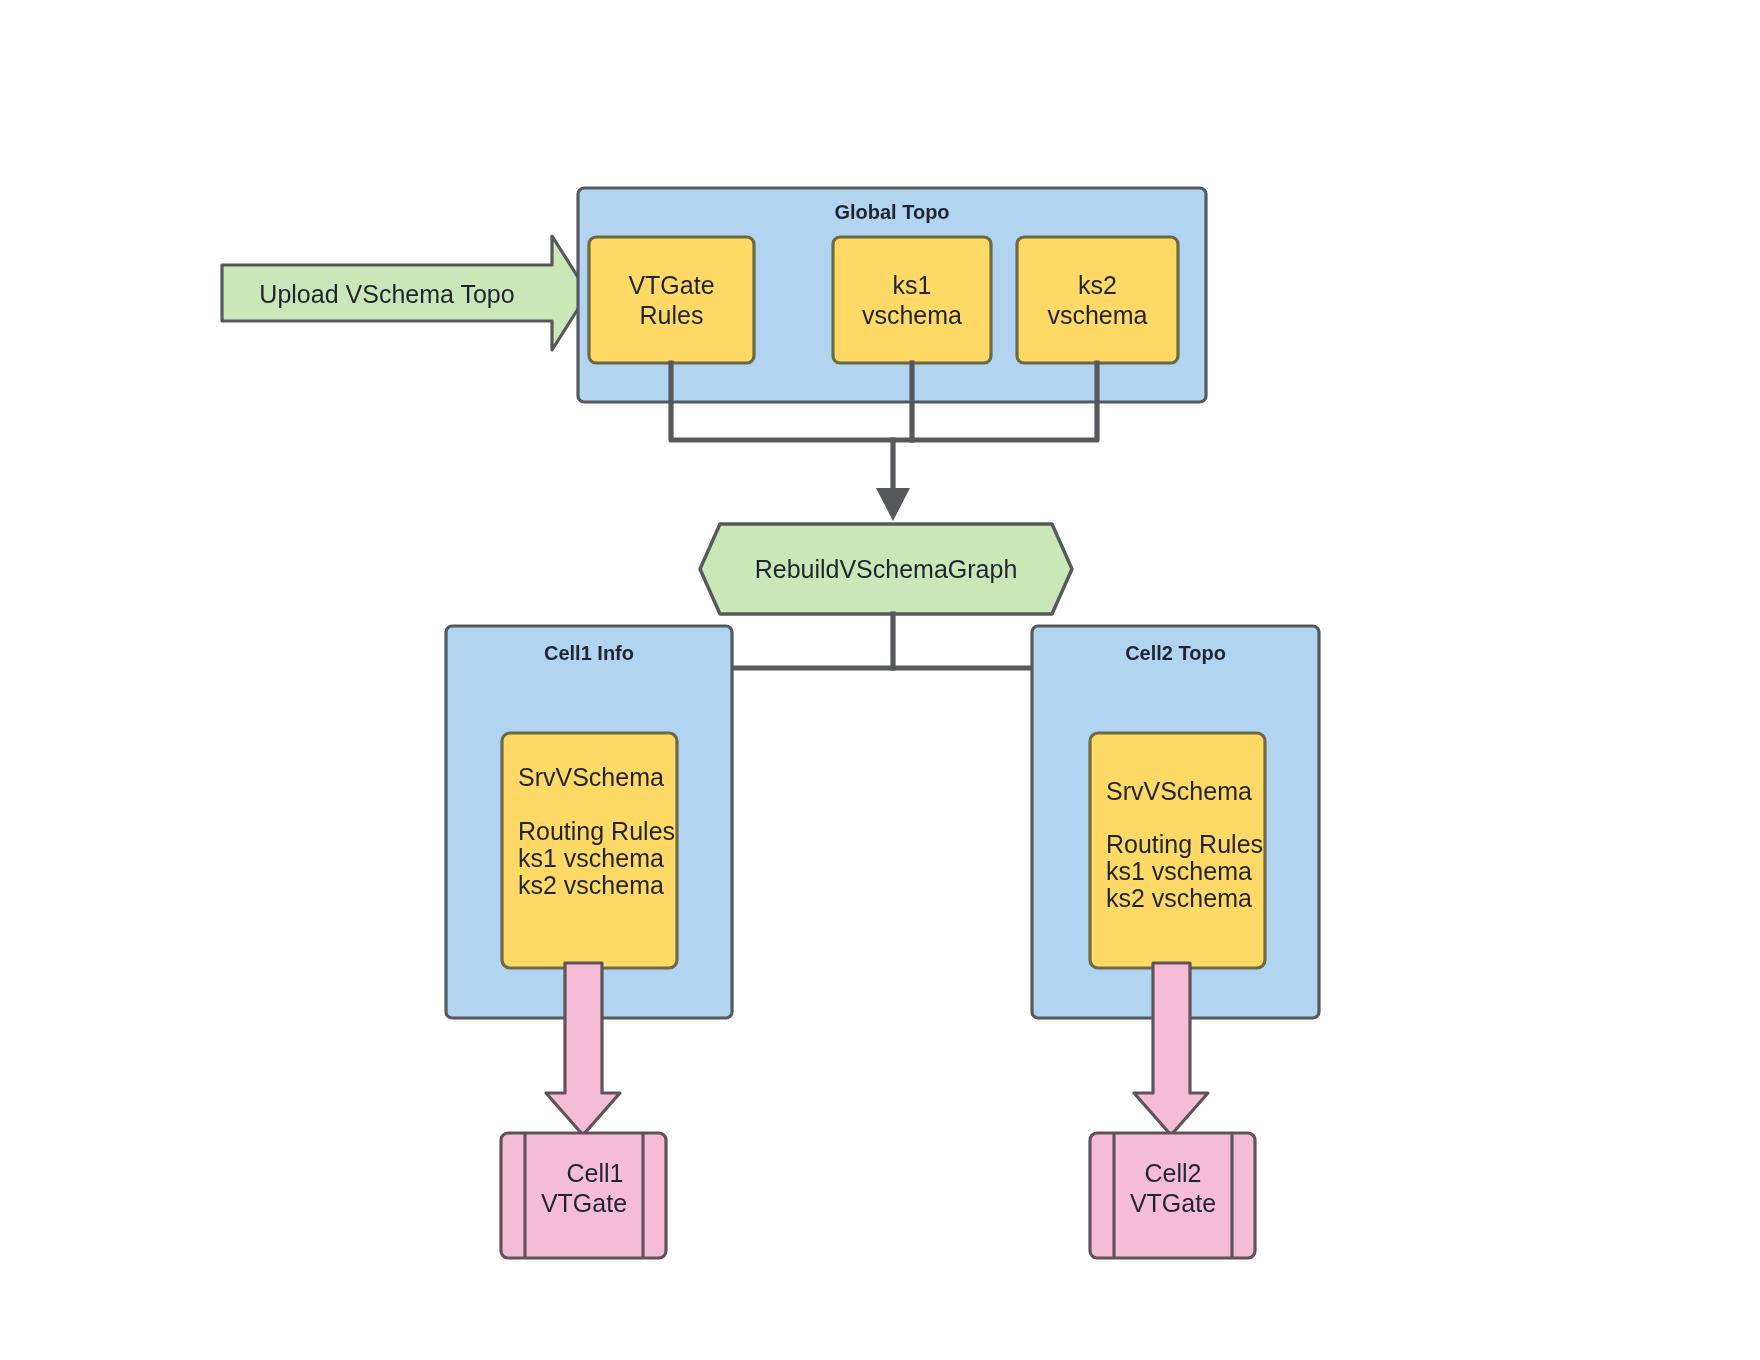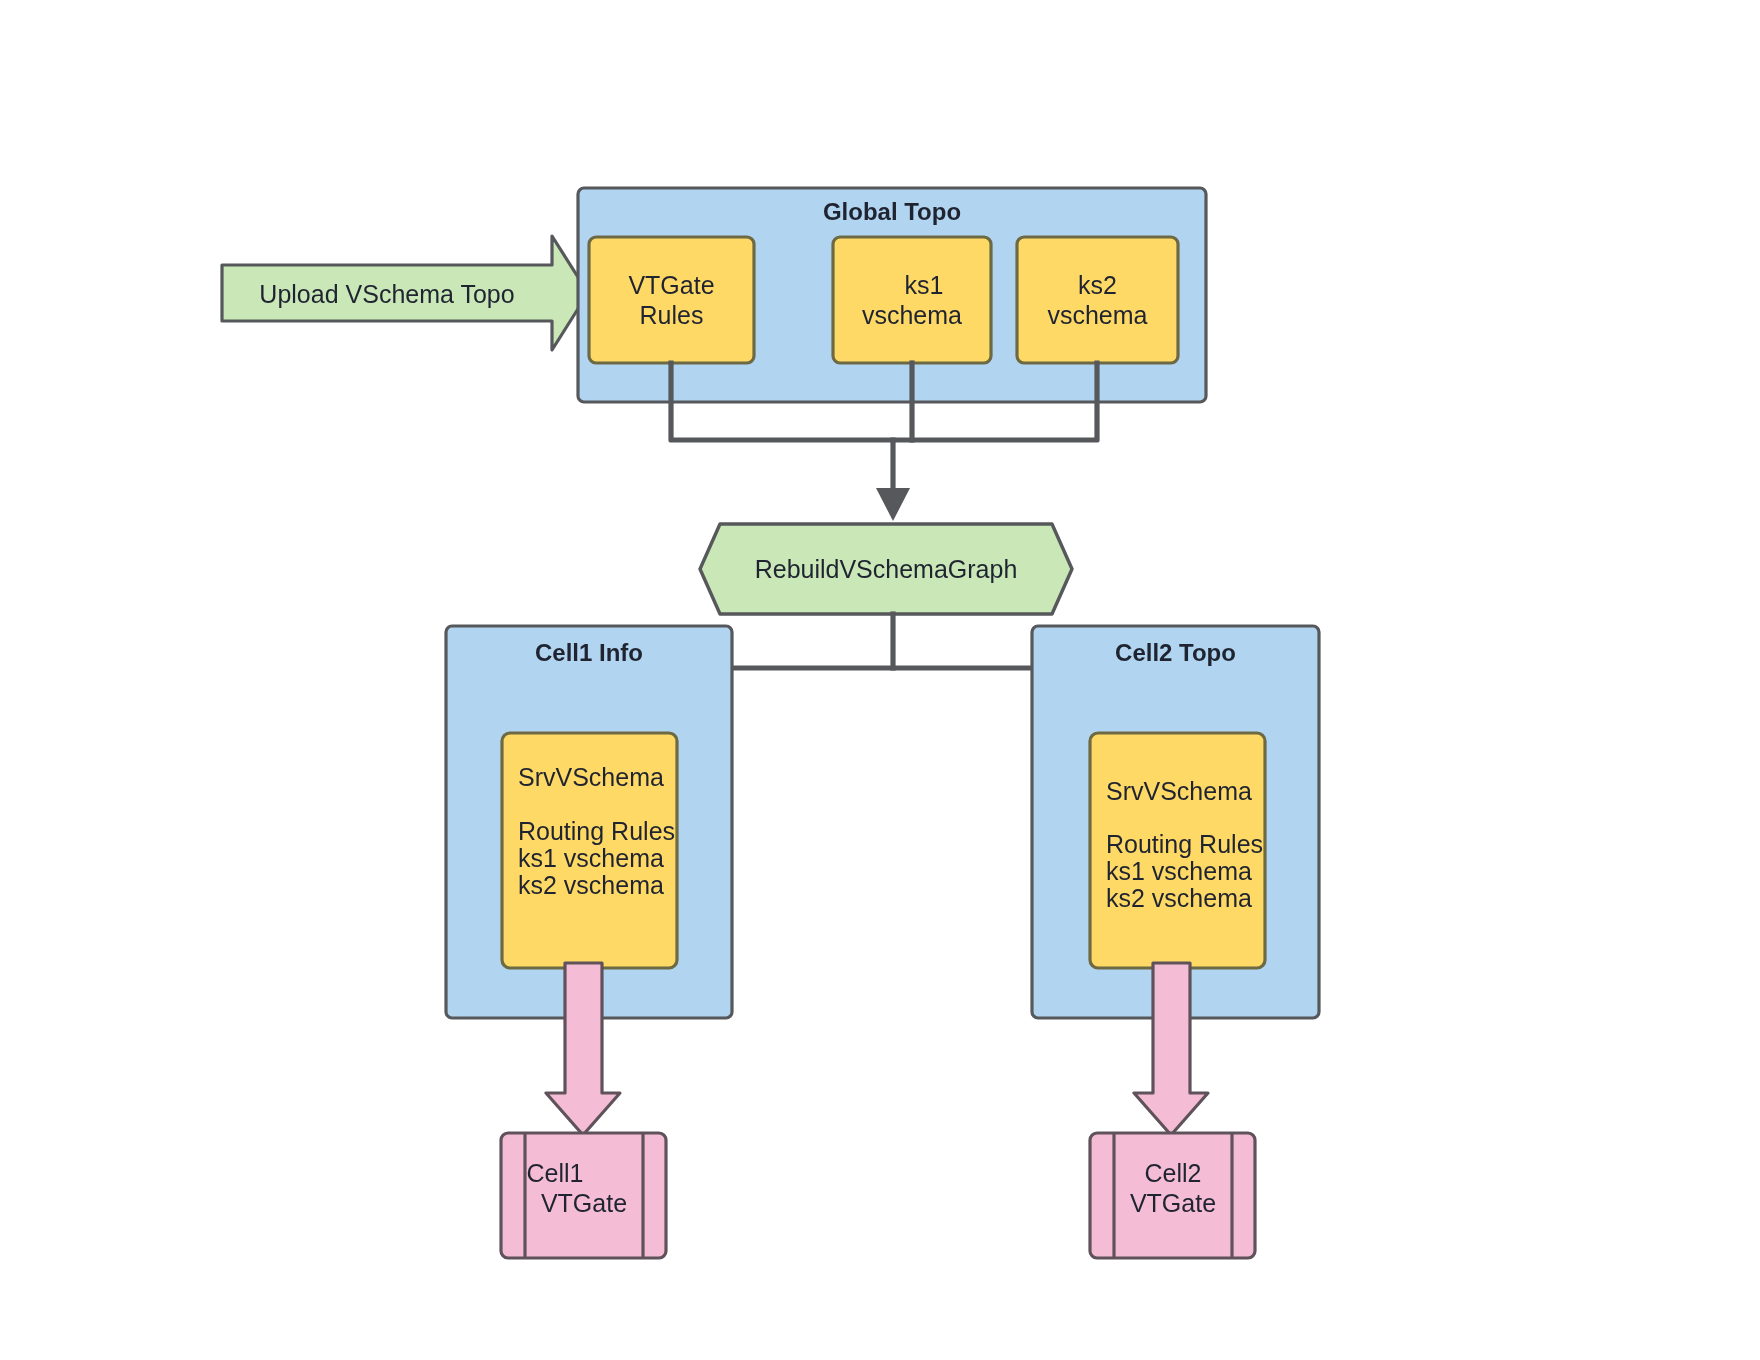"Global Topo" .lbl-title { font-size: 24px -> 20px }
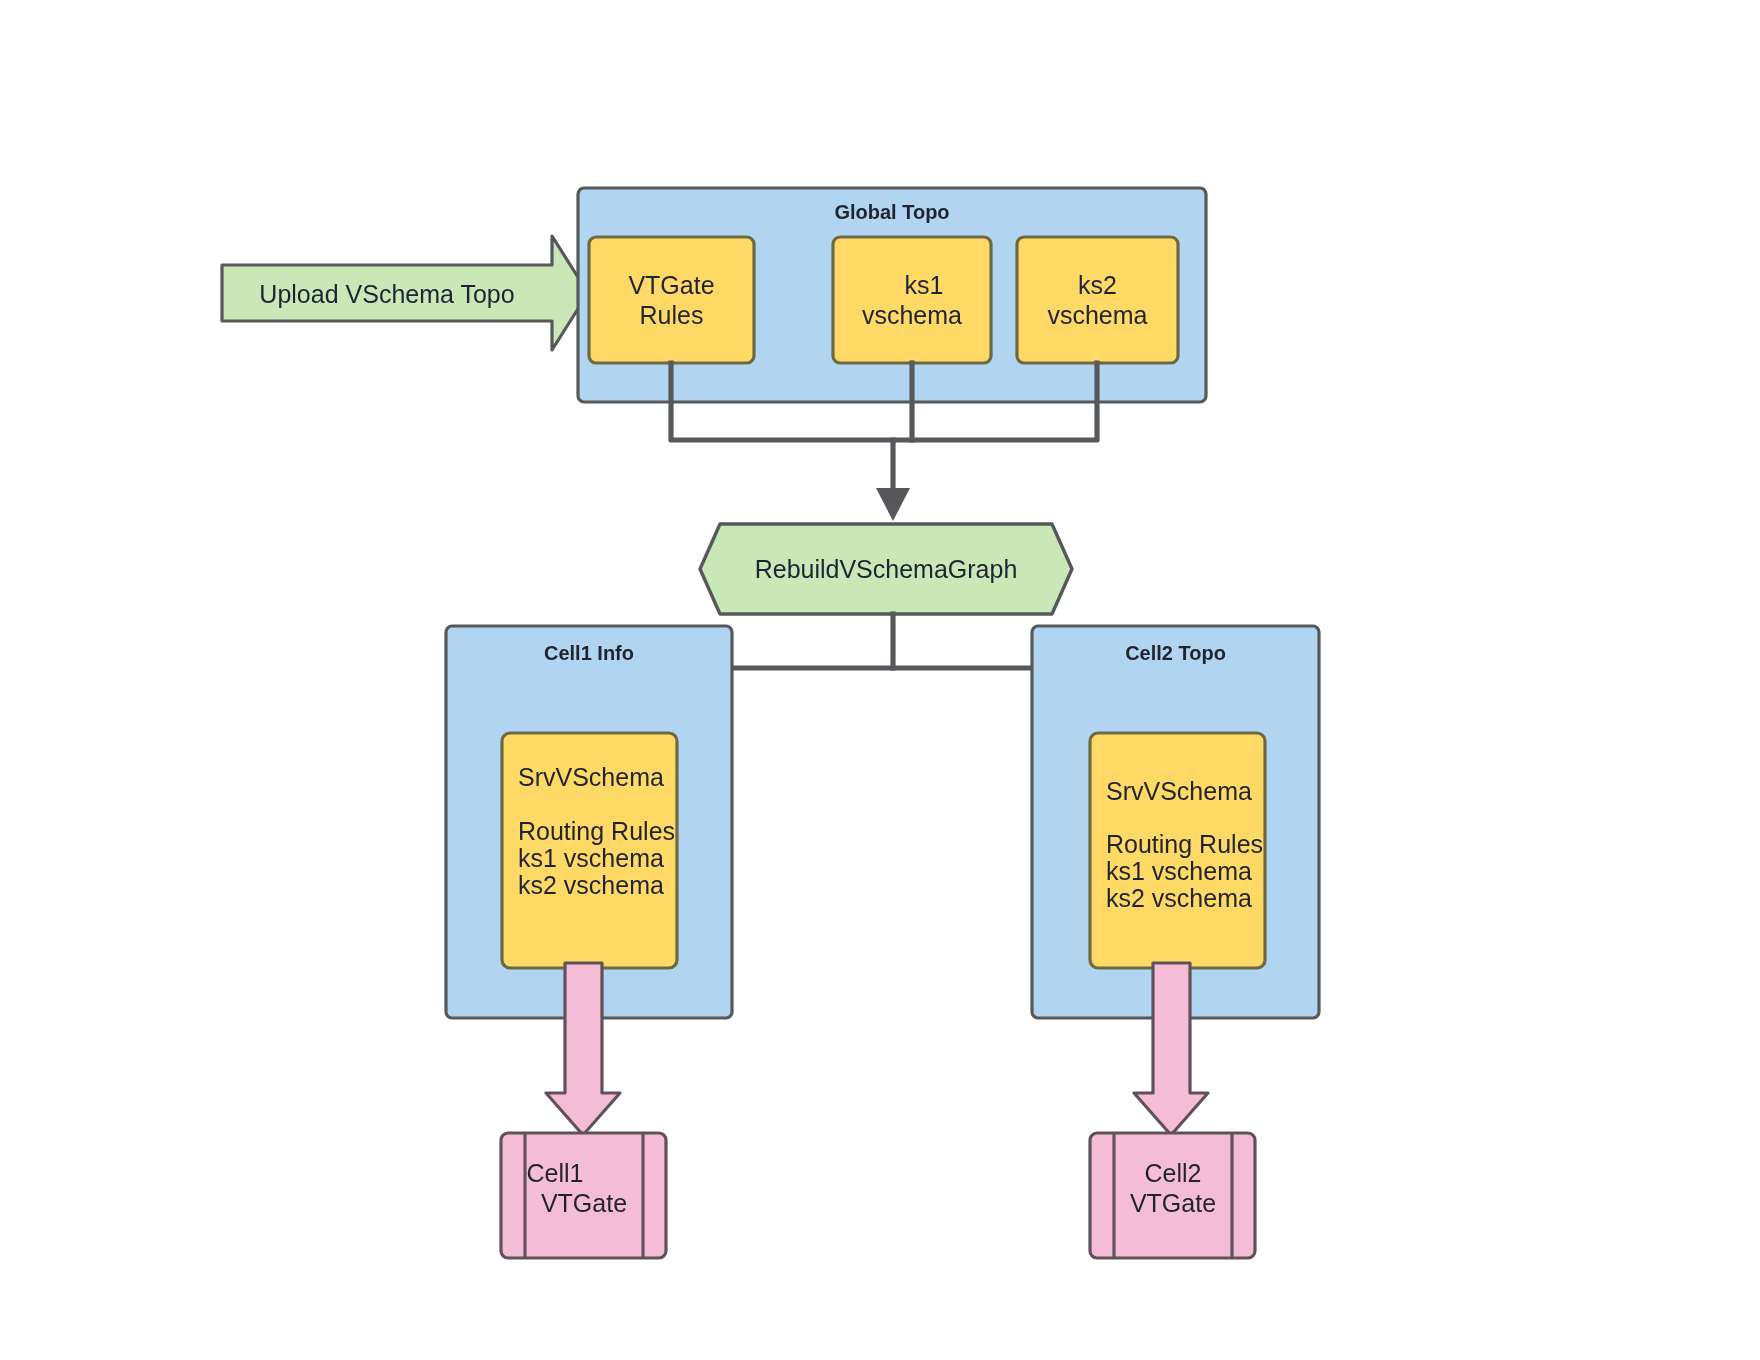"ks1" div.lbl { width: 182px -> 158px }
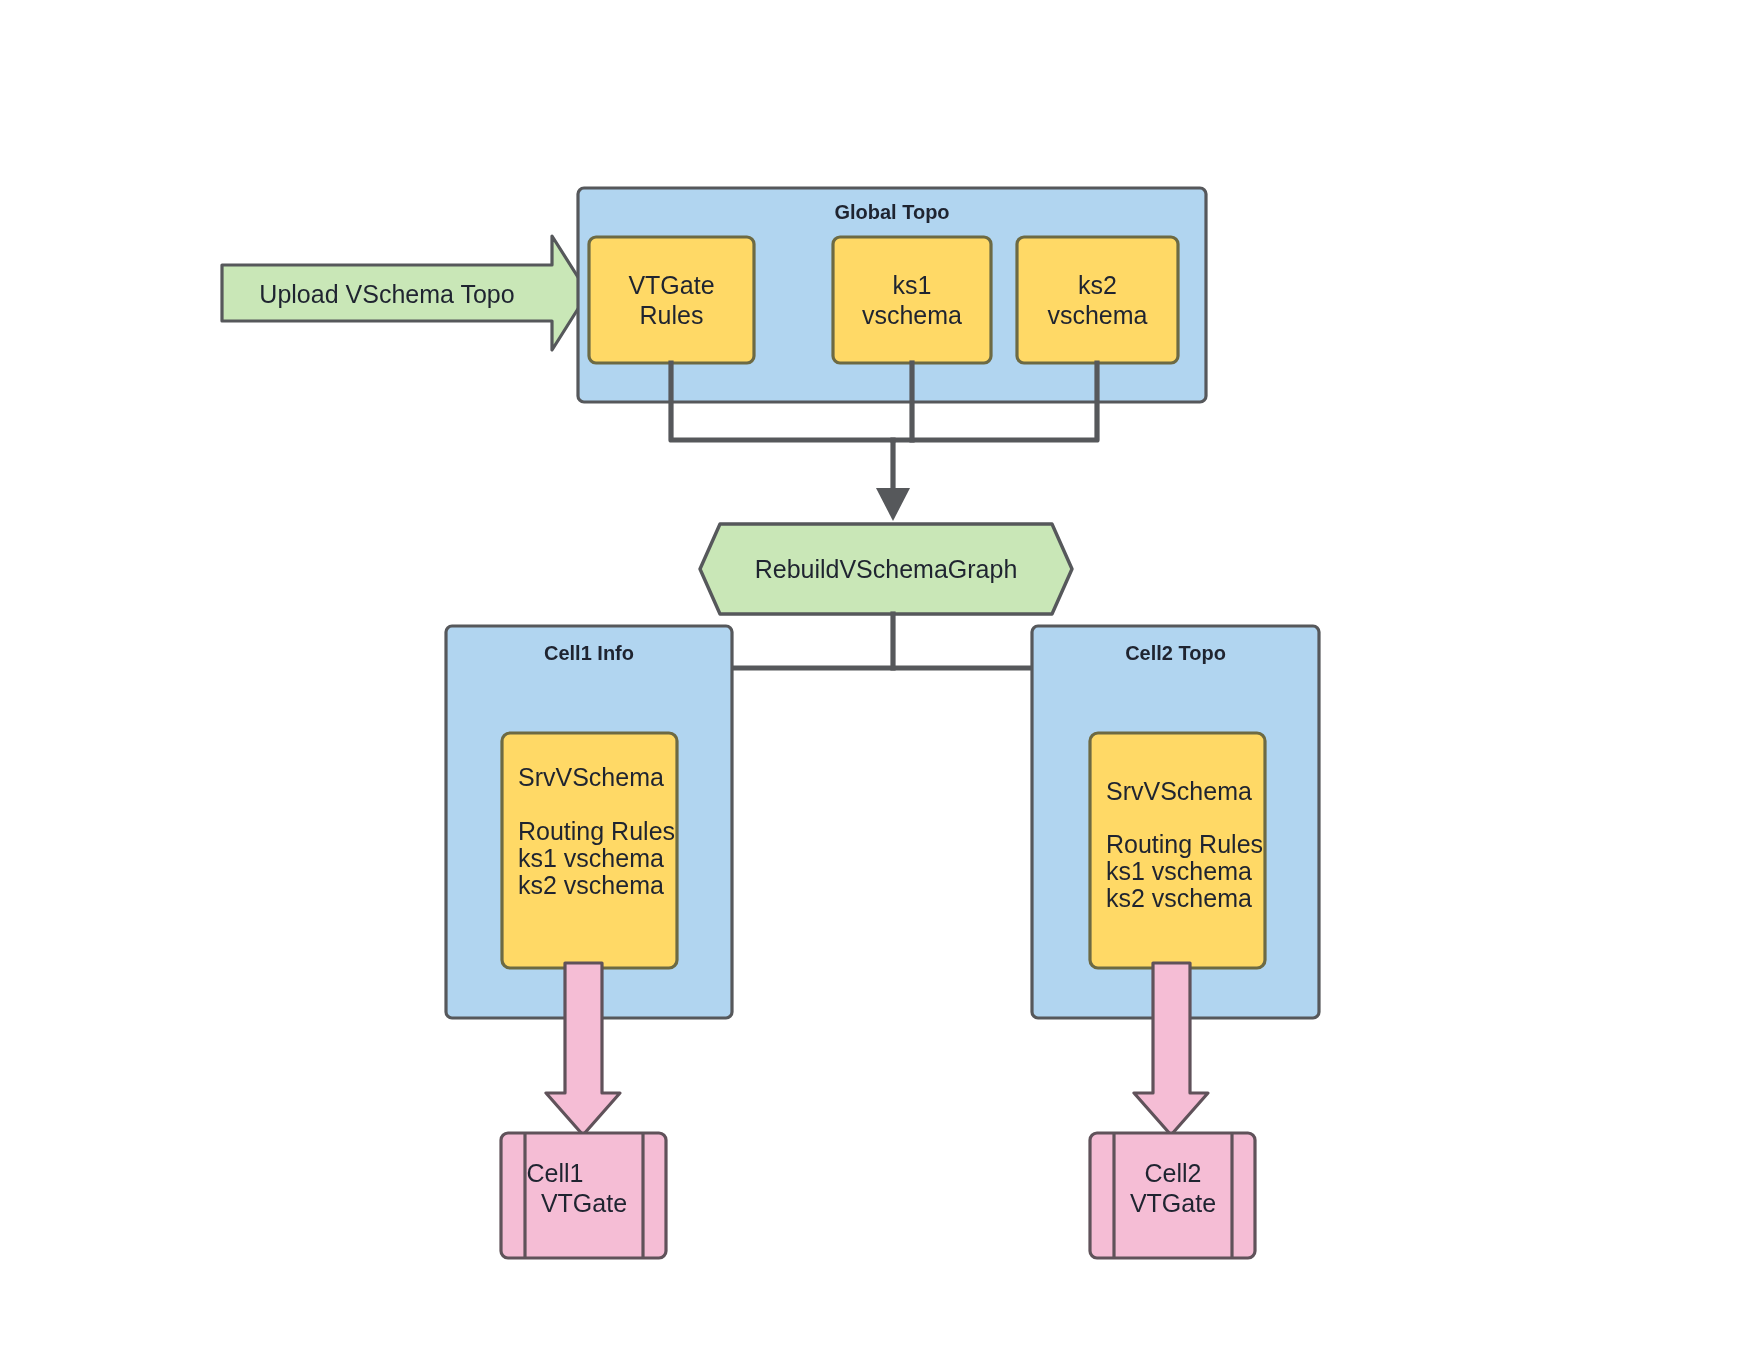"Cell1" div.lbl { left: 496px -> 525px; width: 118px -> 140px }
